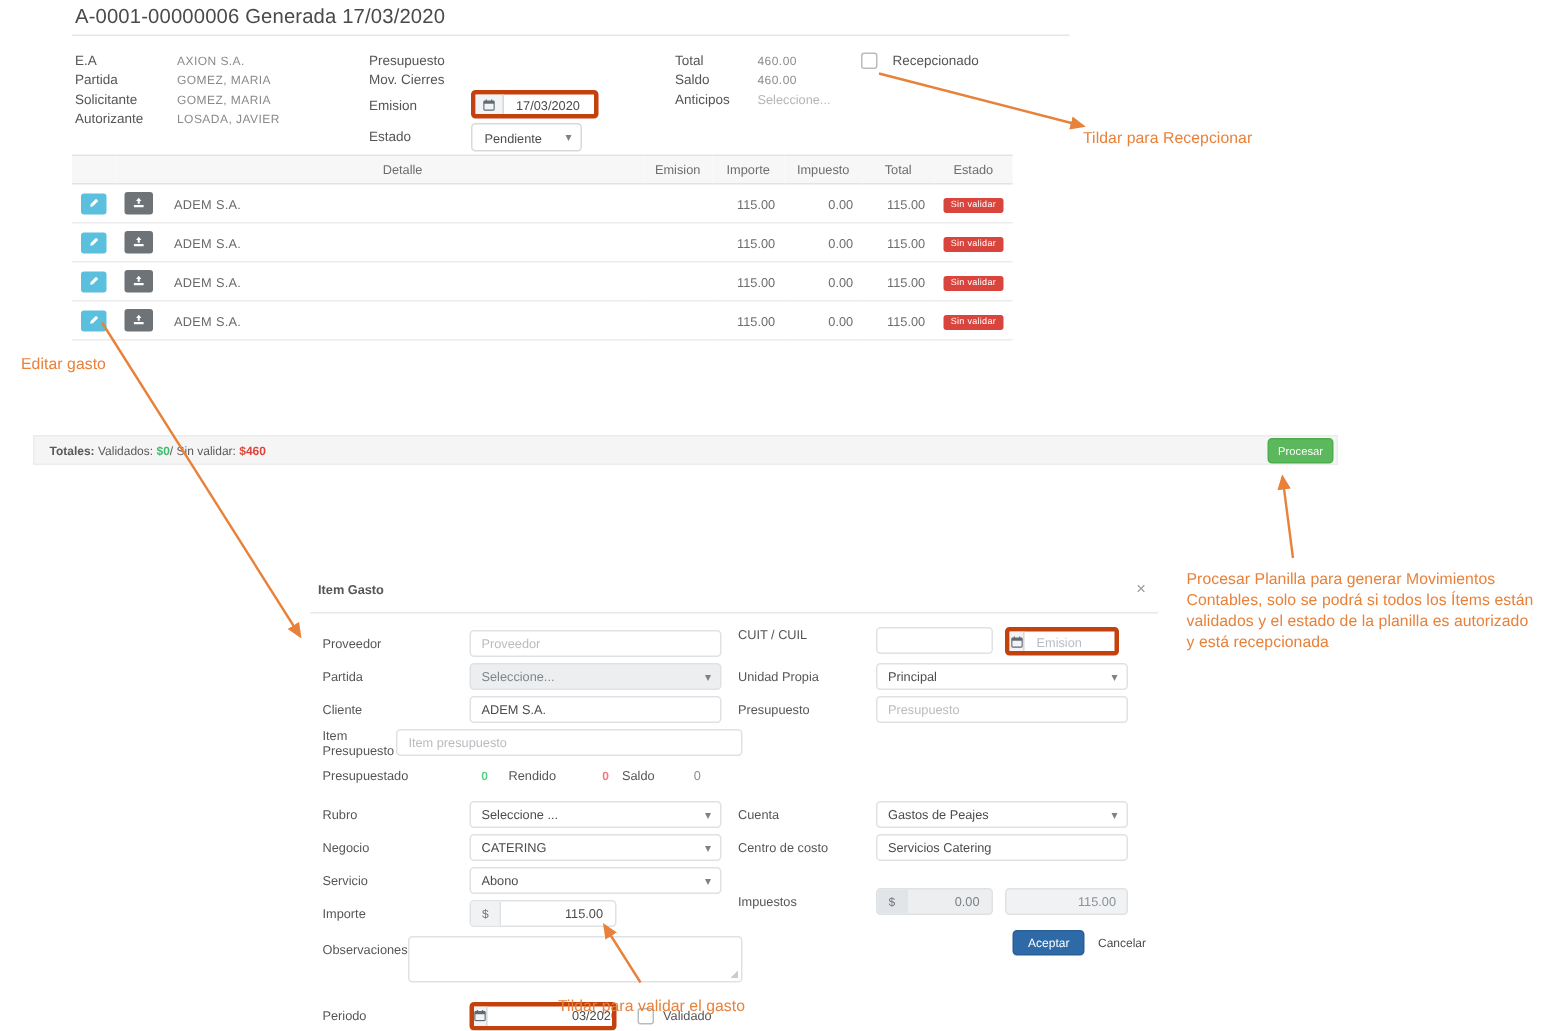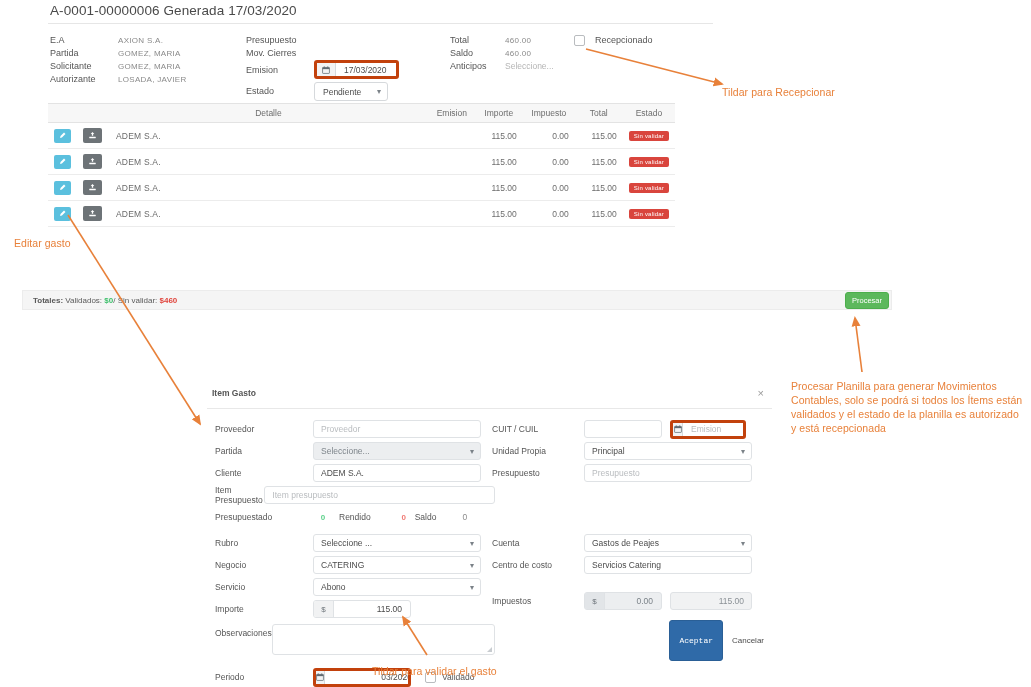"CUIT / CUIL" div { align-items: center -> flex-start }
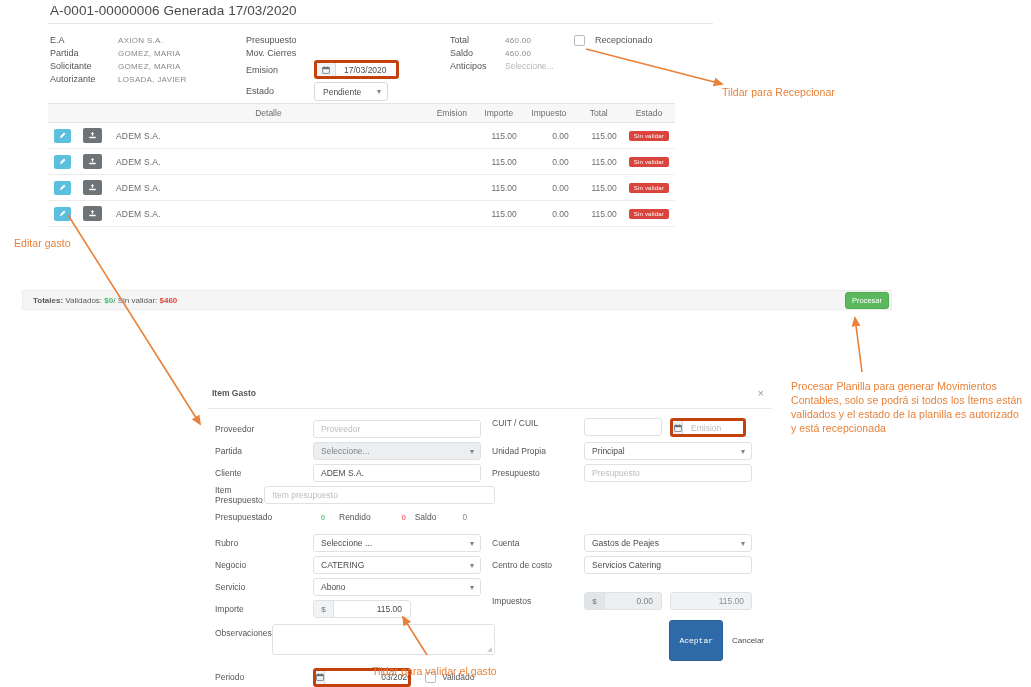"Aceptar" .btn-aceptar { font-family: Liberation Mono, monospace -> none; padding: 15px 9px -> 3px 9px }
